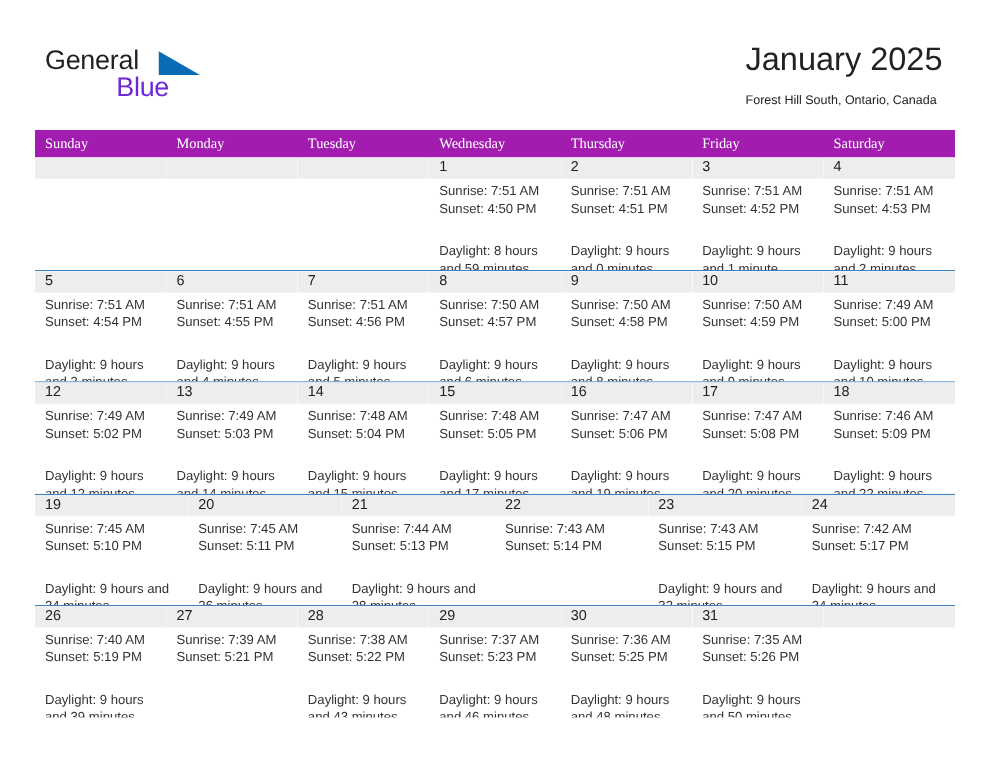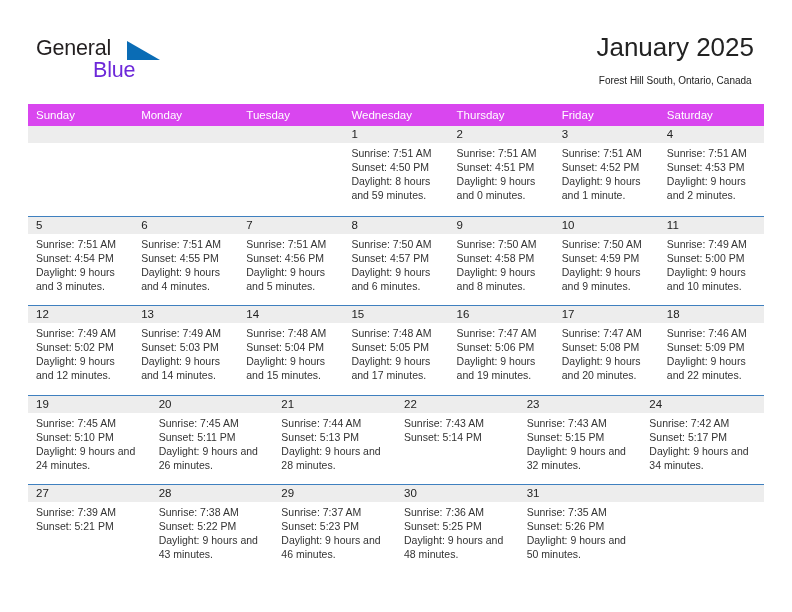"January 2025" .title-block { text-align: center -> left }
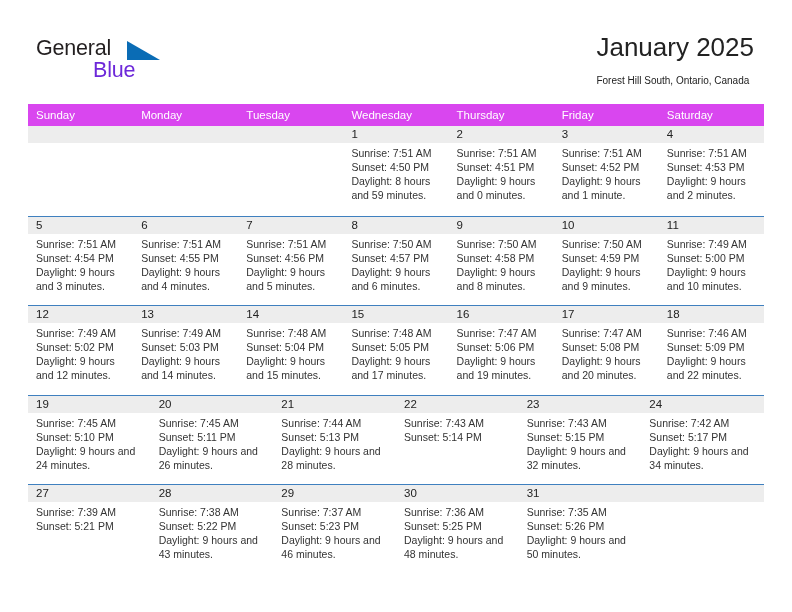"Sunday" .weekdays { background: #d946ef -> #a21caf; font-family: none -> Liberation Serif, serif }
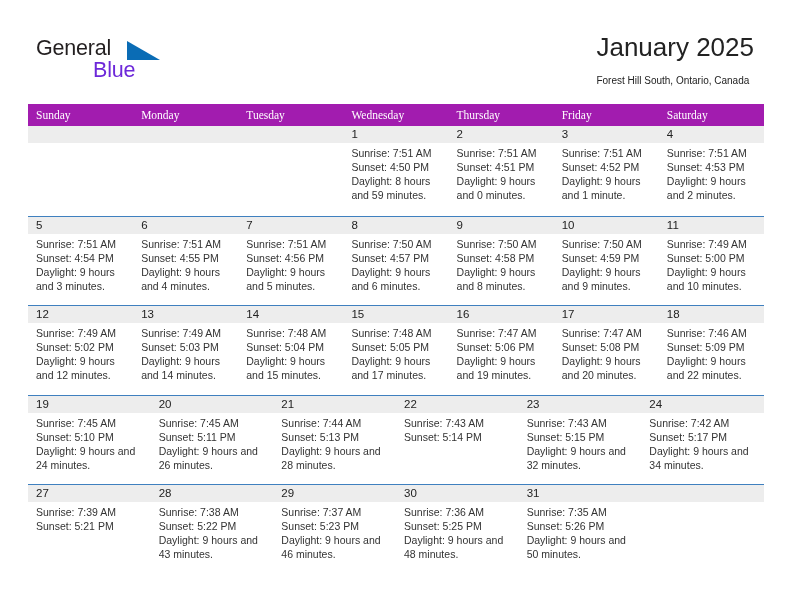"Daylight: 8 hours and 59" .day-info .daylight { margin-top: none -> 20px }
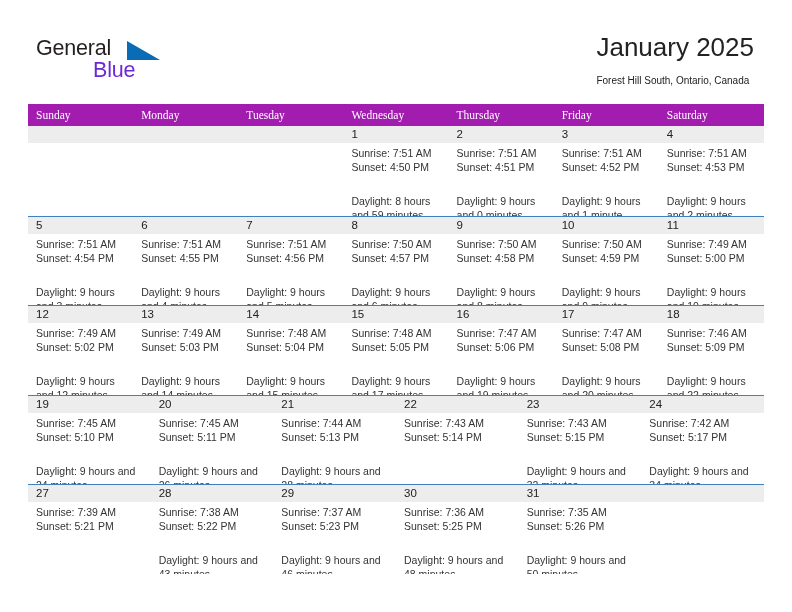"26" div.day { html: none -> <div> <div>26</div> <div> <div>Sunrise: 7:40 AM</div> <div>Sunset: 5:19 PM</div> <div>Daylight: 9 hours and 39 minutes.</div> </div> </div> }
